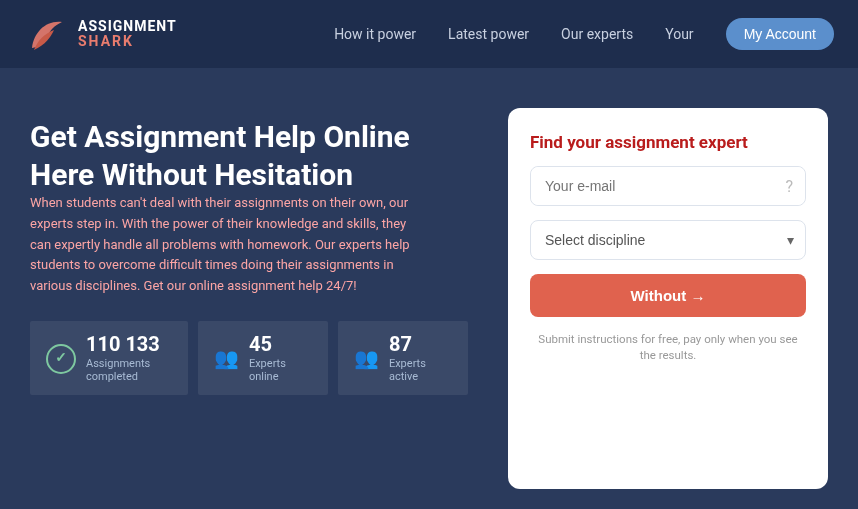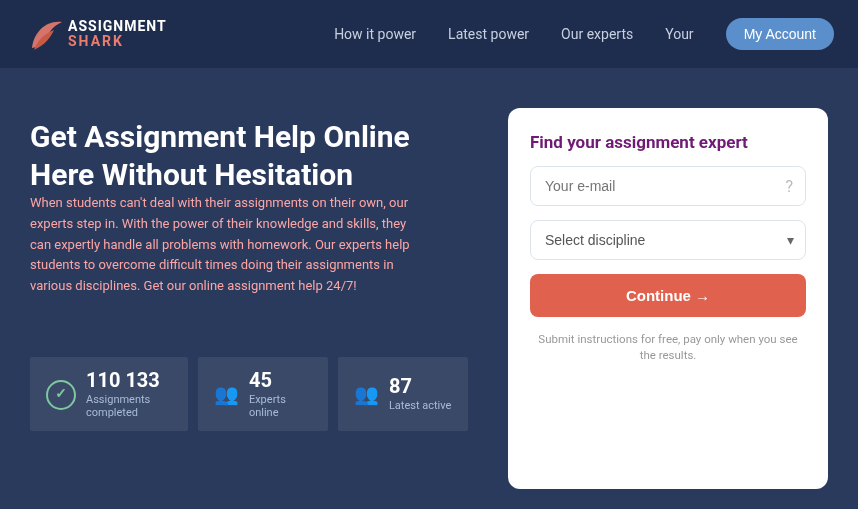"ASSIGNMENT" .logo-area { gap: none -> 10px }
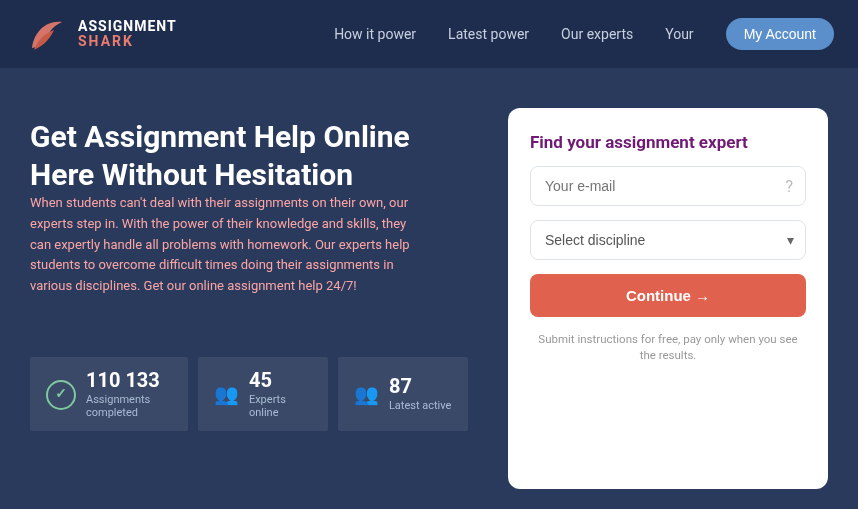"Find your assignment expert" .panel-title { color: #701a75 -> #b91c1c }
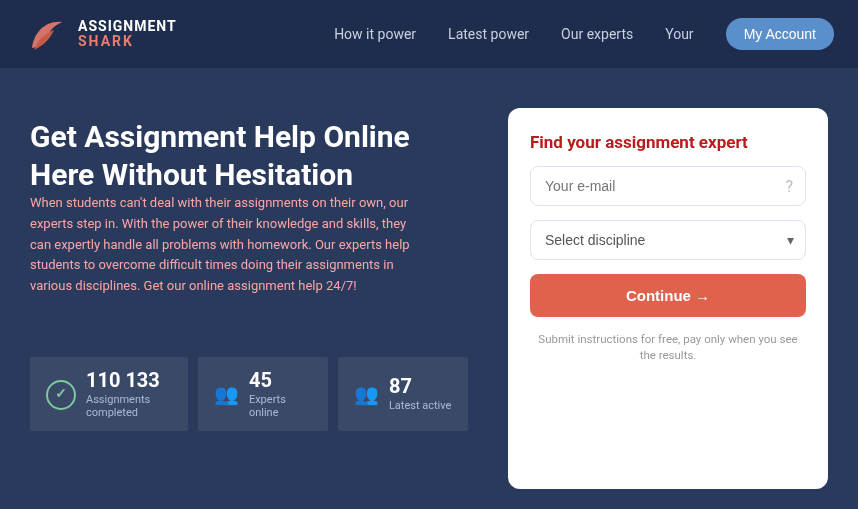"Continue →" button.continue-btn { text: Continue -> Without }
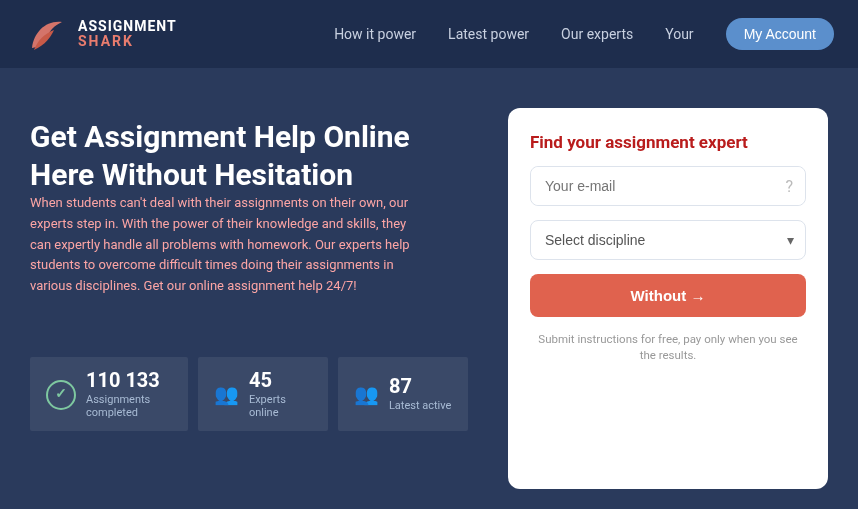"110 133" .stat-card { margin-top: 36px -> none }
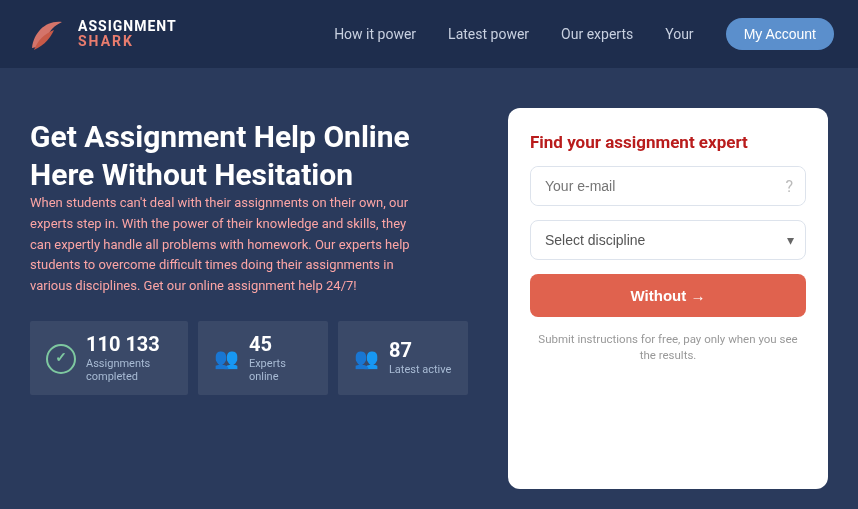"Latest active" div.stat-label { text: Latest -> Experts }
